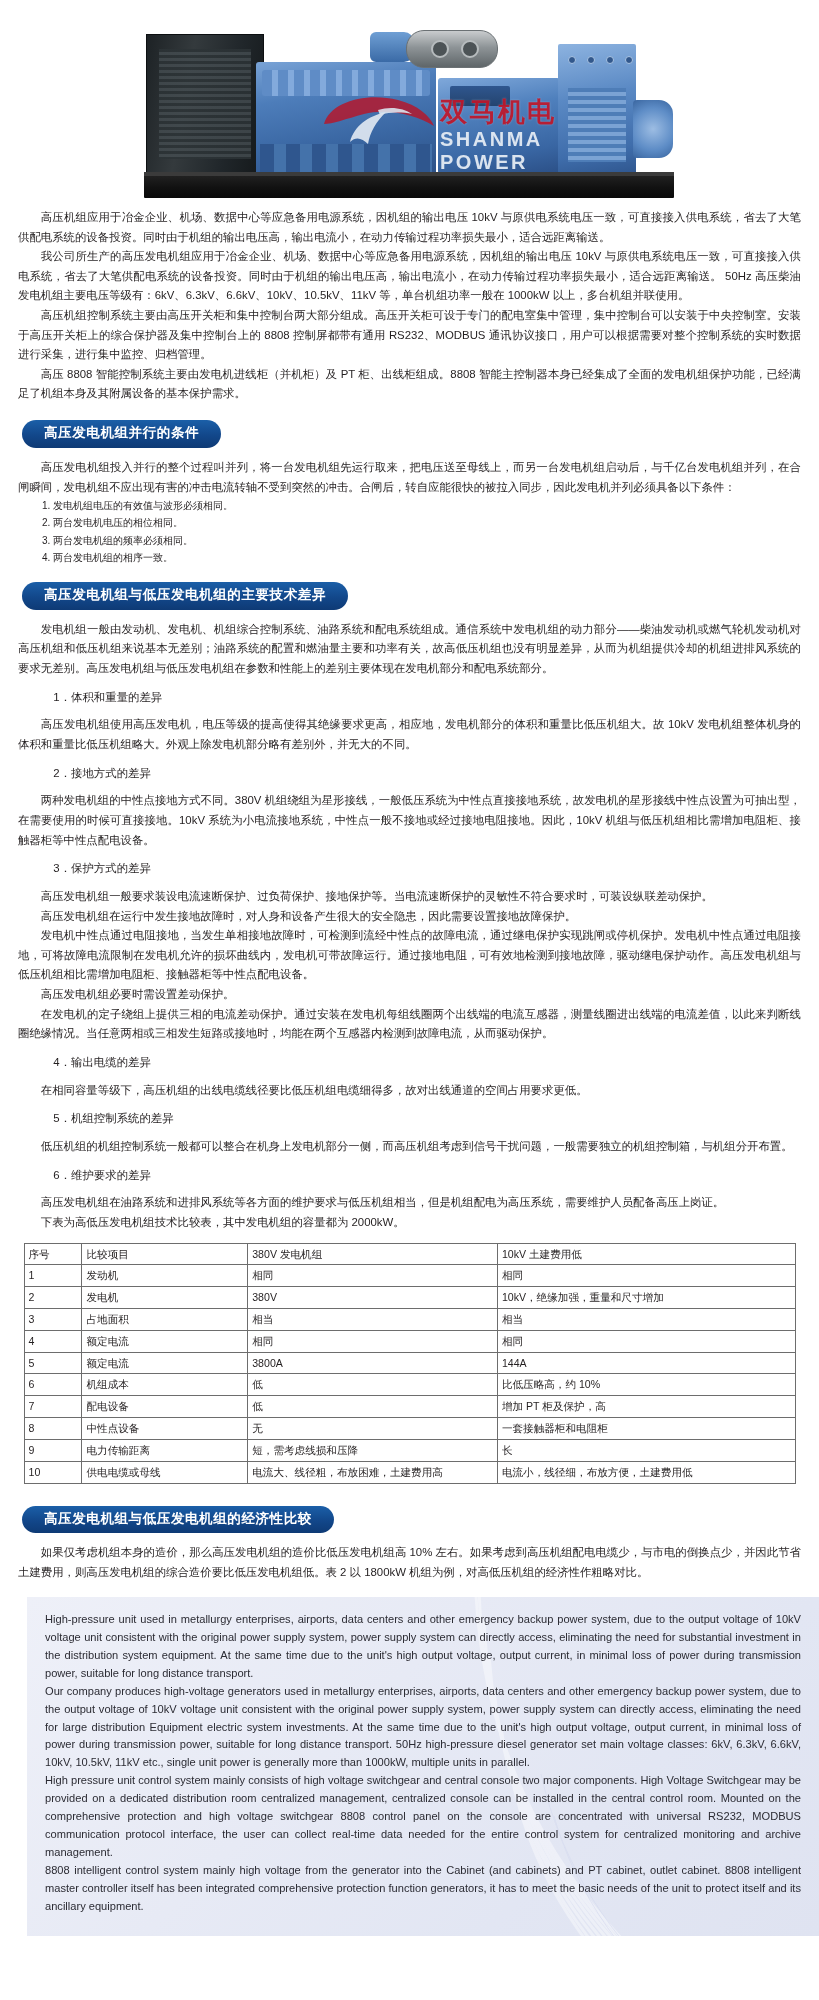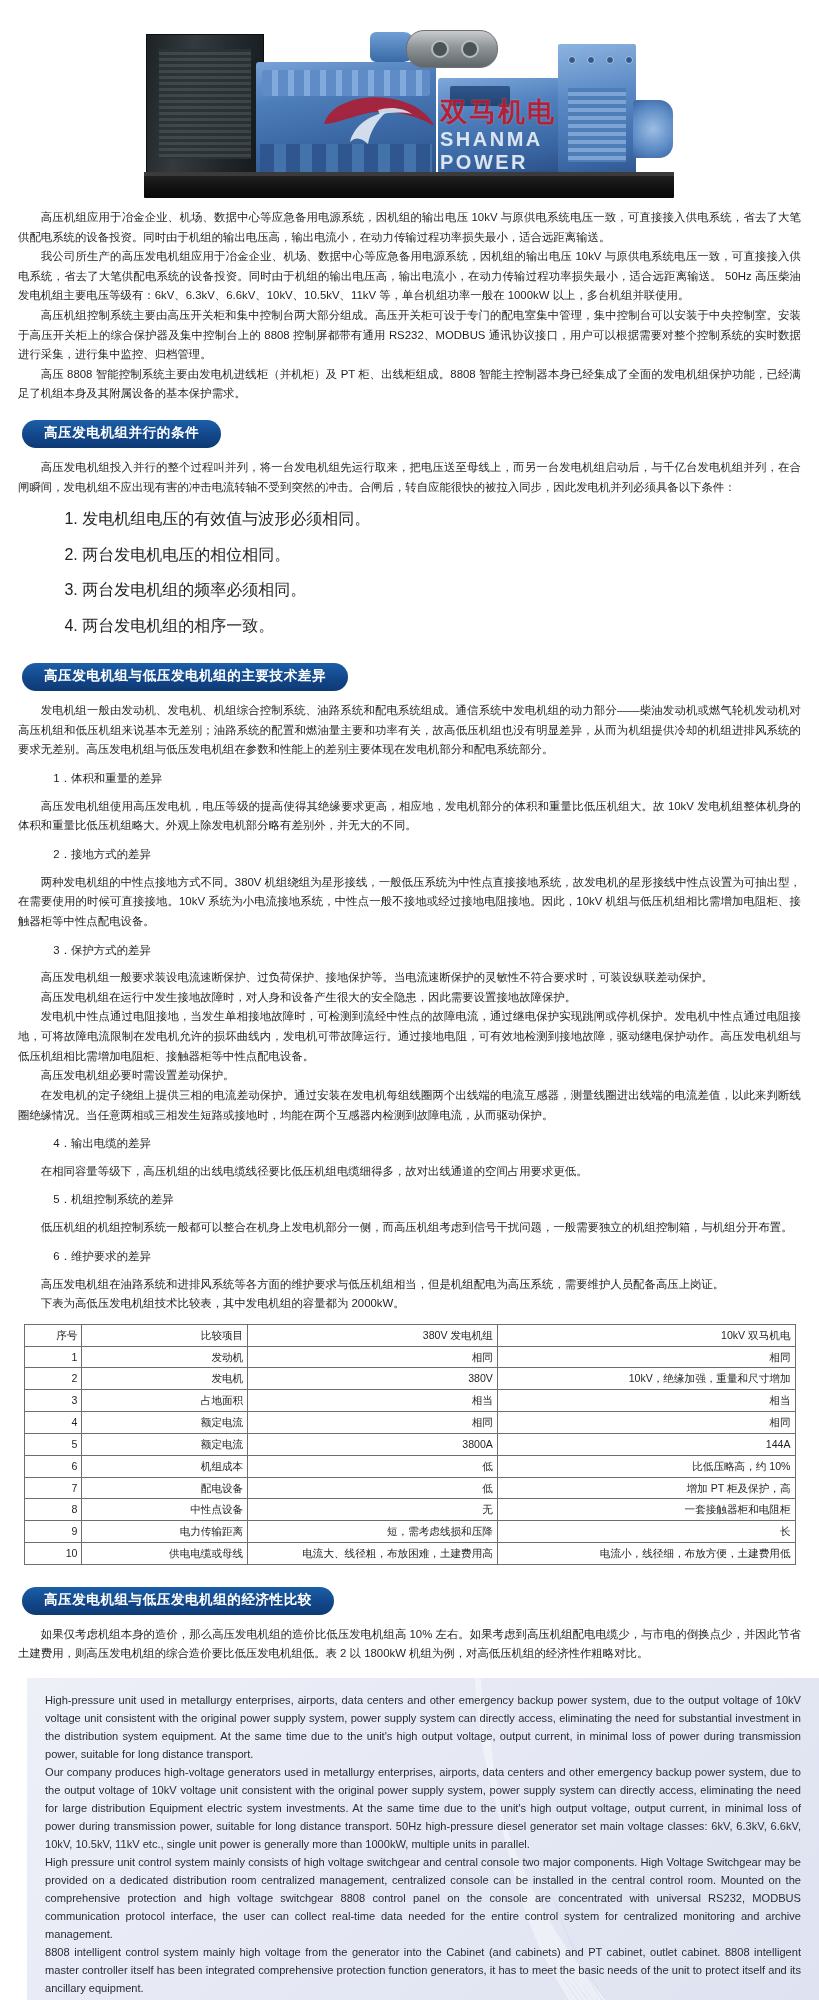"1. 发电机组电压的有效值与波形必须相同。" p.listitem { font-size: 16px -> 10px; margin: 8px -> 0 }
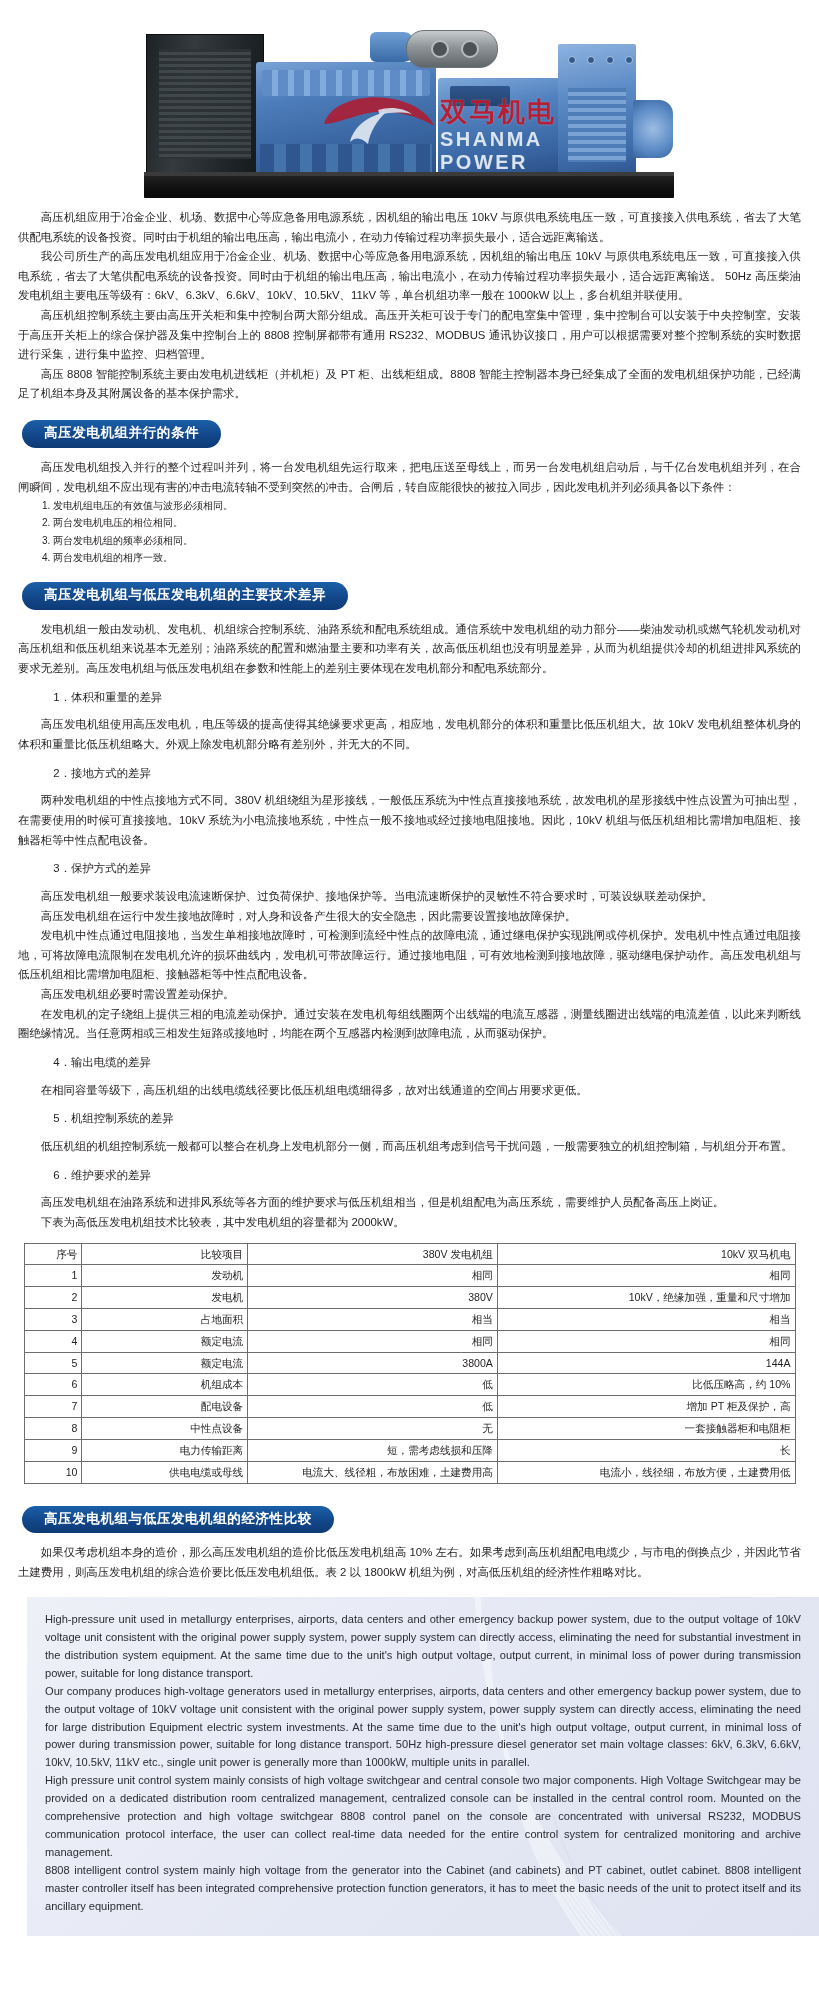"序号" table.cmp th, table.cmp td { text-align: right -> left }
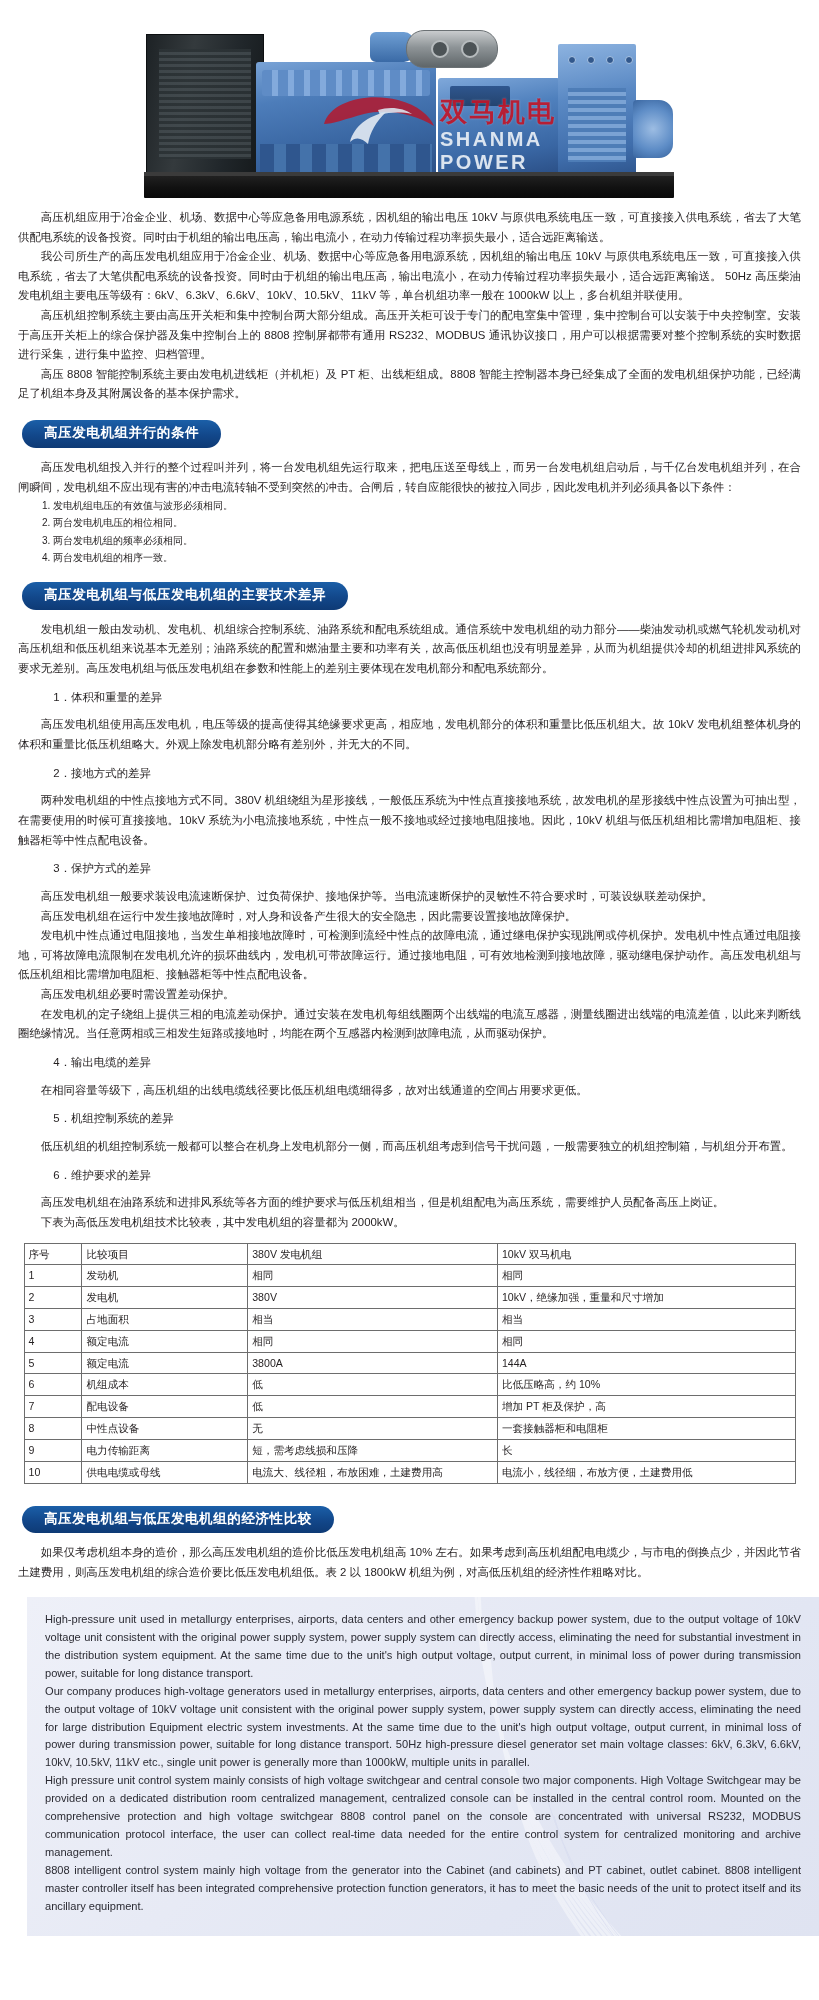"10kV 双马机电" th { text: 双马机电 -> 土建费用低 }
